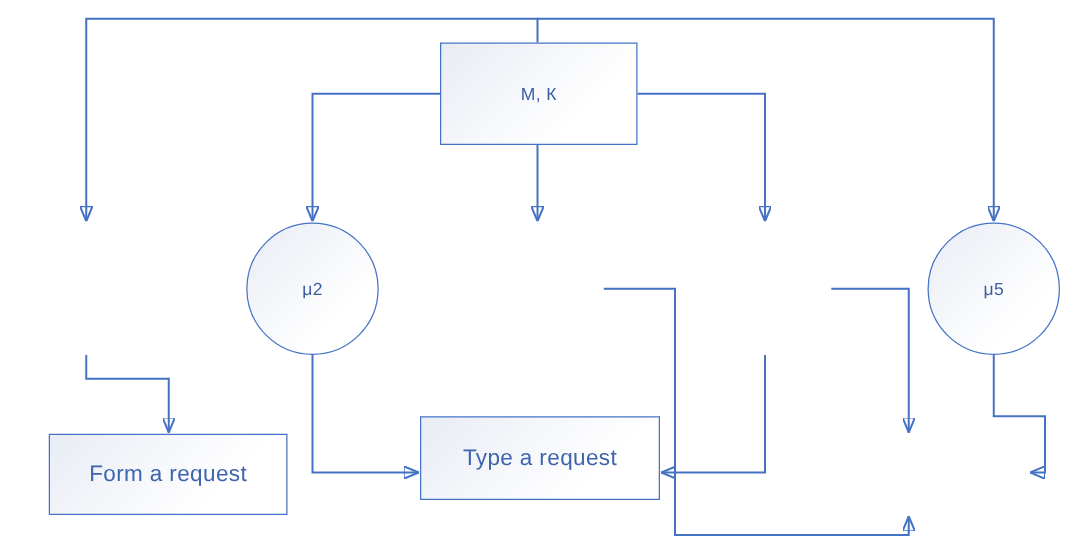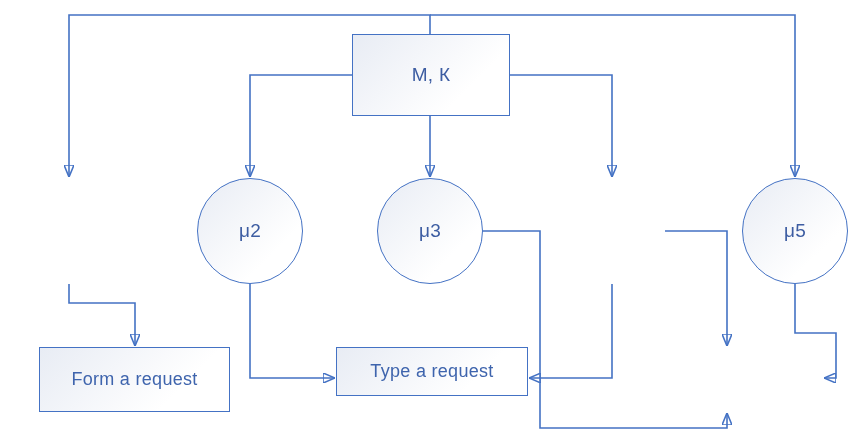"М, К" .node .lbl { font-size: 19px -> 14px }
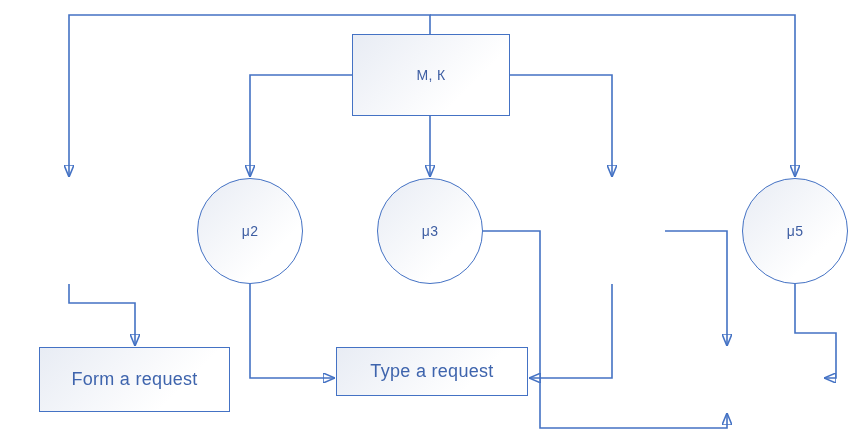"μ3" div.node { html: <div> <span>μ3</span> </div> -> none }
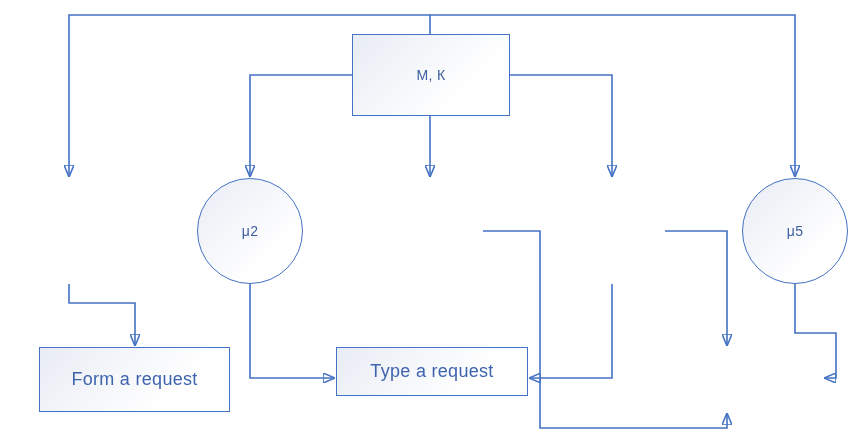"Type a request" div.node { height: 49px -> 67px; top: 347px -> 333px }
